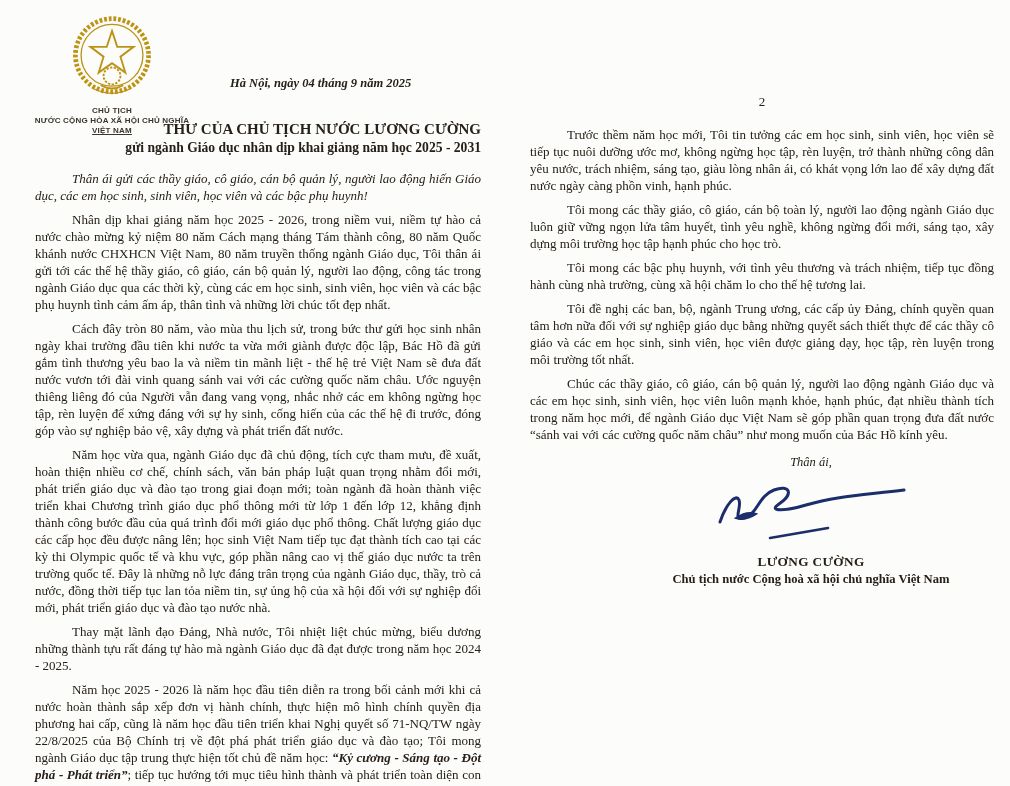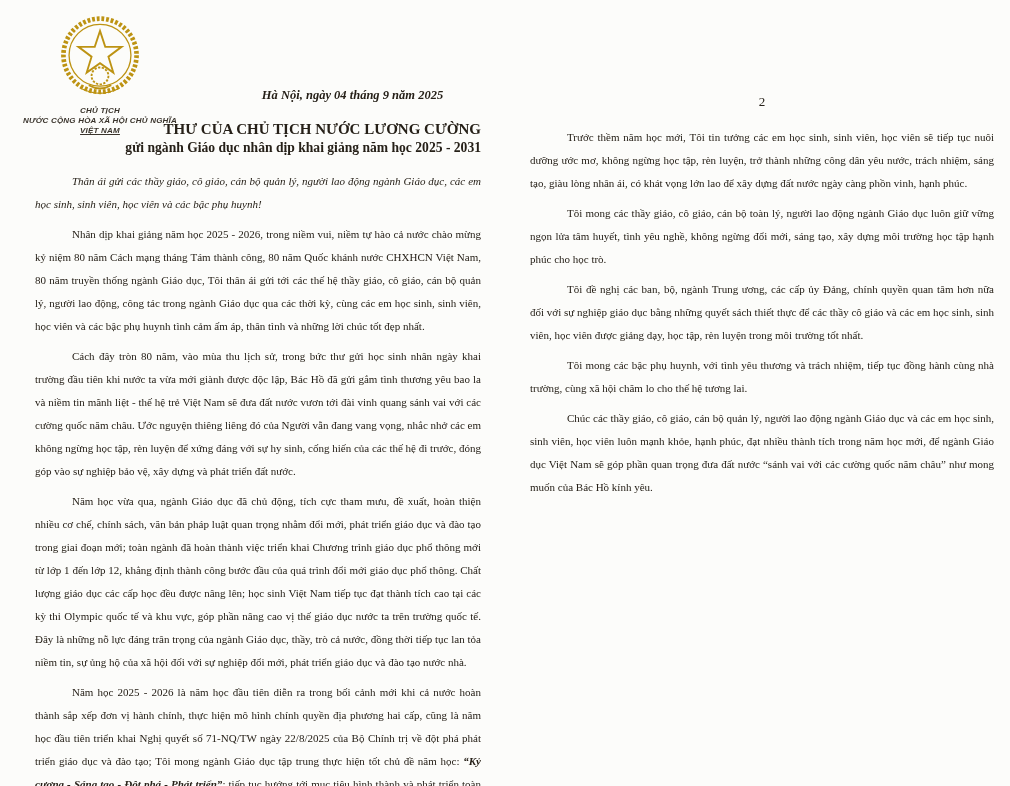"Hà Nội, ngày 04 tháng" .dateline { text-align: center -> none; top: 88px -> 76px }
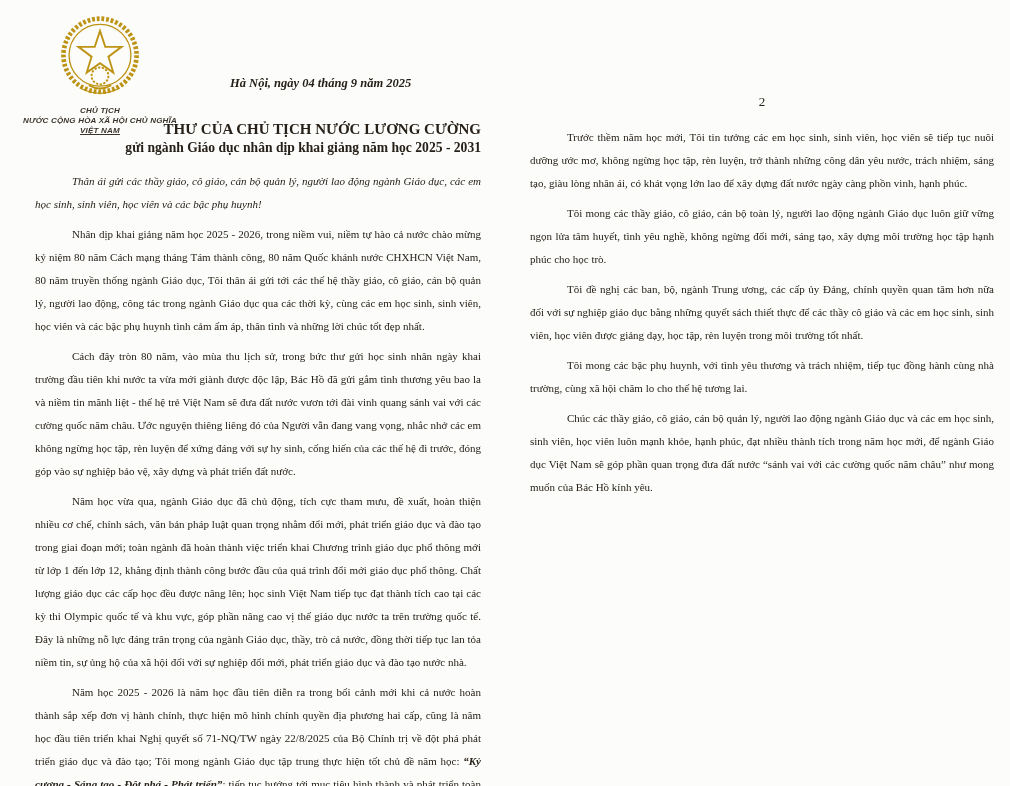"CHỦ TỊCH" .emblem-block { font-style: italic -> none; left: 0 -> 12px }
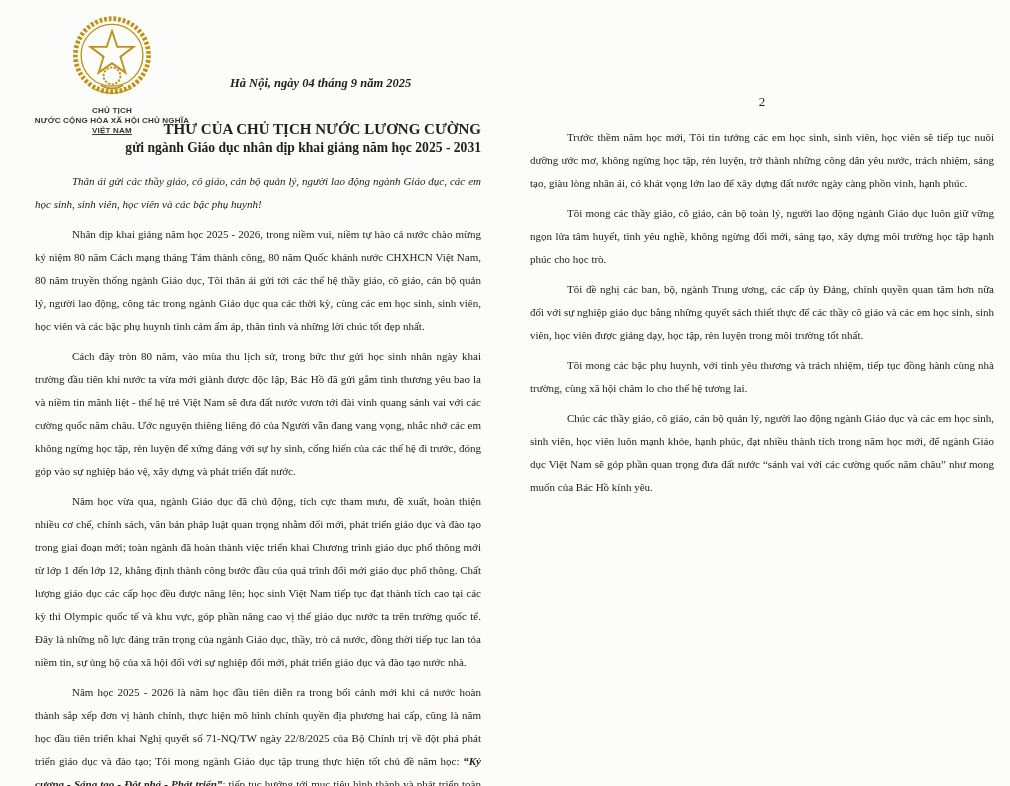"Trước thềm năm học mới," p.body-par { font-size: 11px -> 13px; line-height: 23px -> 17px }
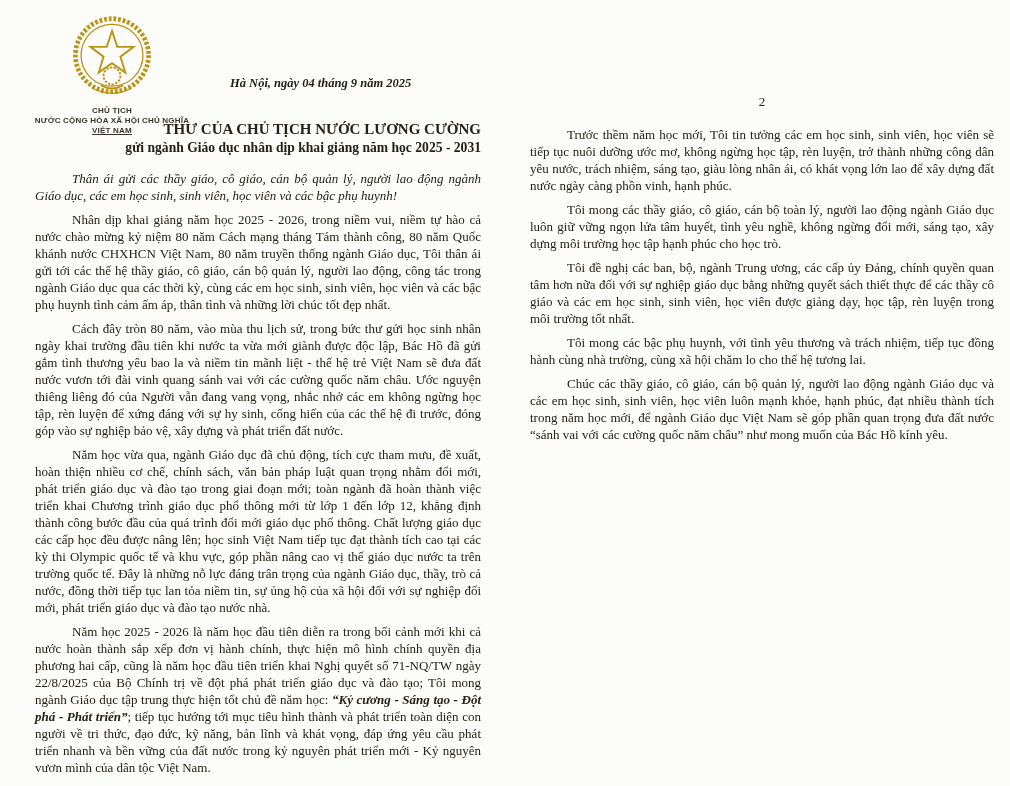"Thân ái gửi các thầy" p.body-par { text: ngành -> hiến }
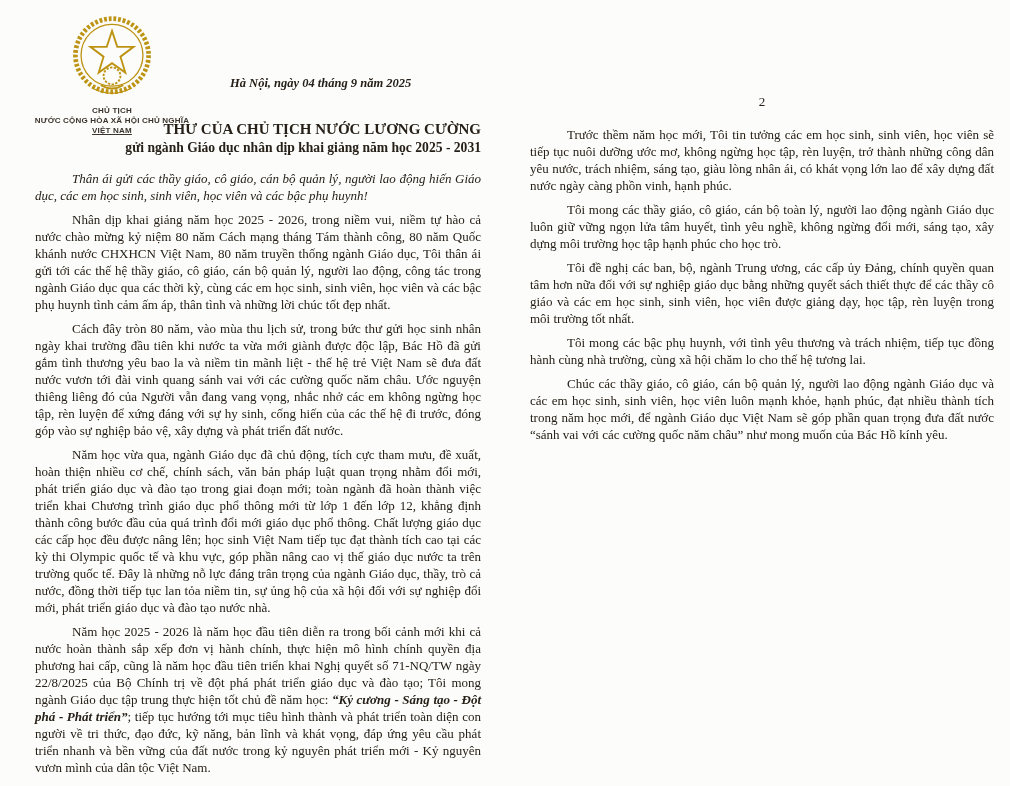"Tôi đề nghị các ban," p.body-par { order: before "Tôi mong các bậc phụ" -> after "Tôi mong các bậc phụ" }
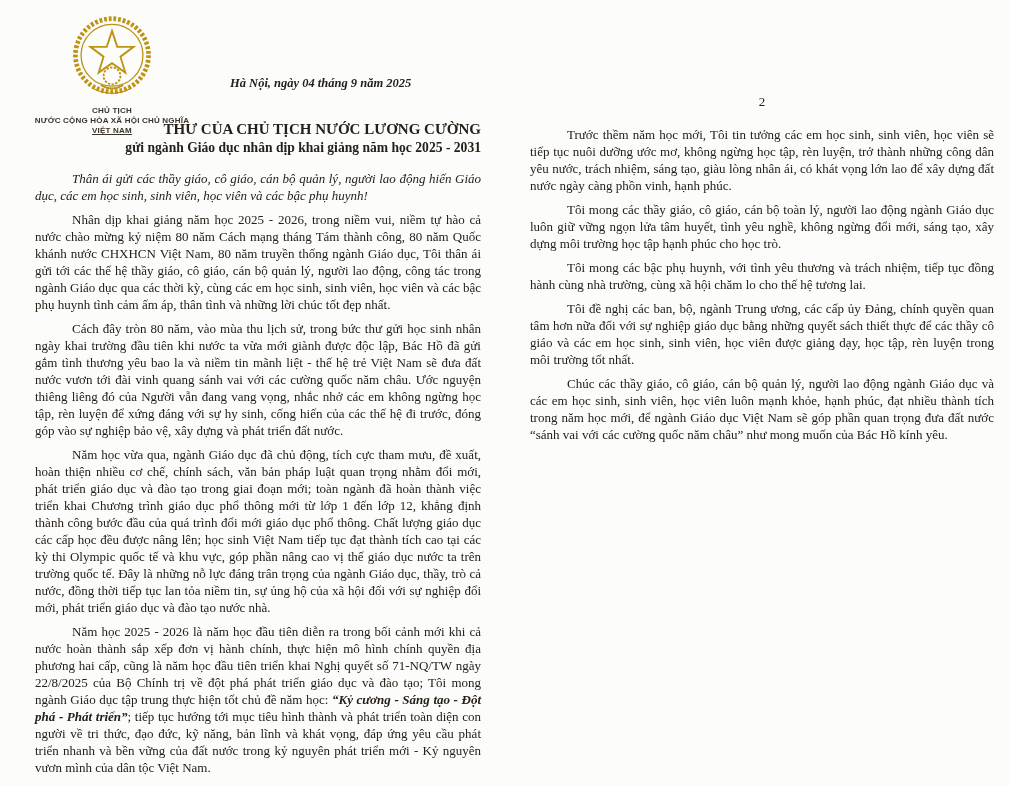"Thân ái," div.signature-block { html: none -> <div> <div>Thân ái,</div> <span> <svg> <path></path> <path></path> <path></path> </svg> </span> <div>LƯƠNG CƯỜNG</div> <div>Chủ tịch nước Cộng hoà xã hội chủ nghĩa Việt Nam</div> </div> }
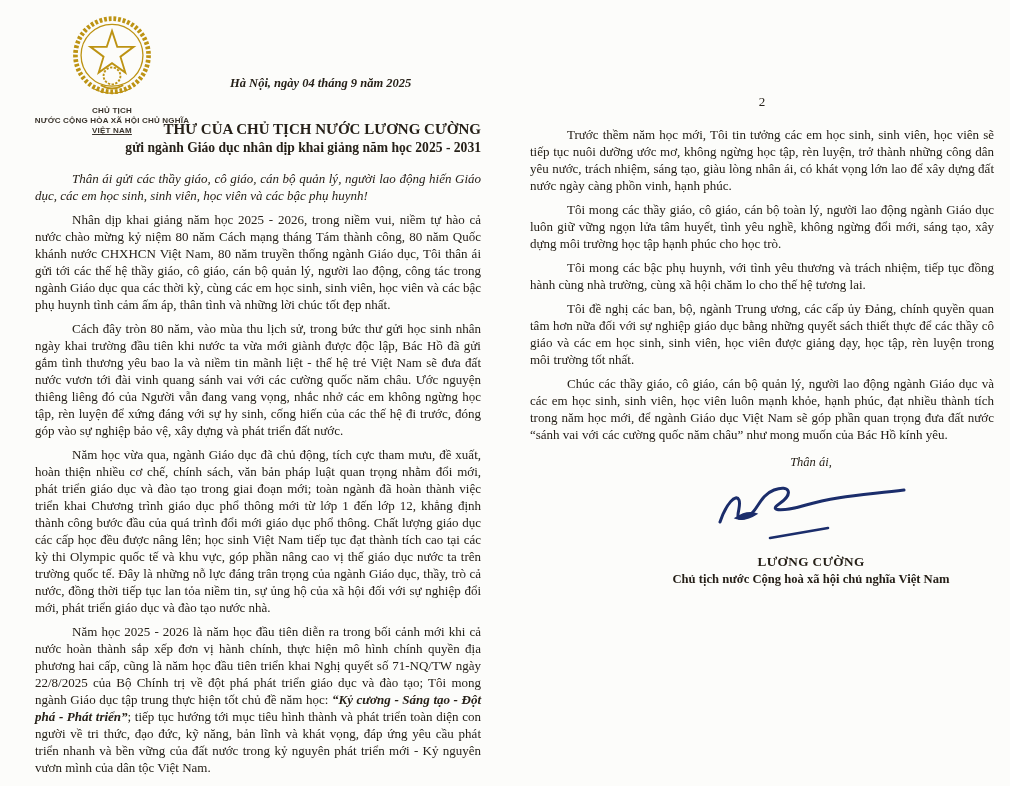"Thay mặt lãnh đạo Đảng," p.body-par { html: none -> <p>Thay mặt lãnh đạo Đảng, Nhà nước, Tôi nhiệt liệt chúc mừng, biểu dương những thành tựu rất đáng tự hào mà ngành Giáo dục đã đạt được trong năm học 2024 - 2025.</p> }
